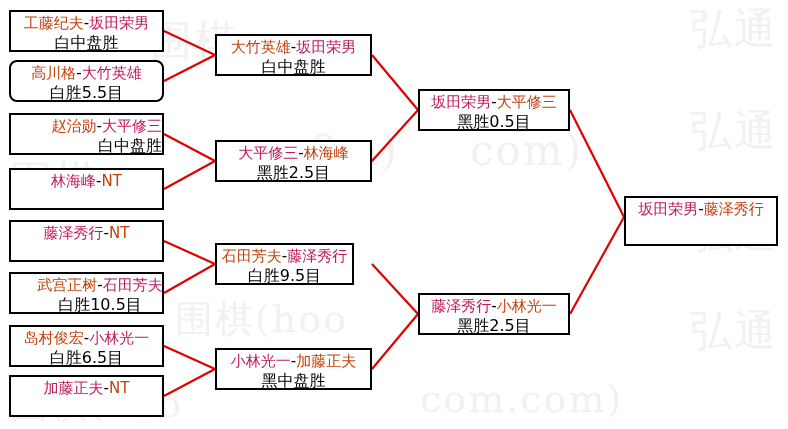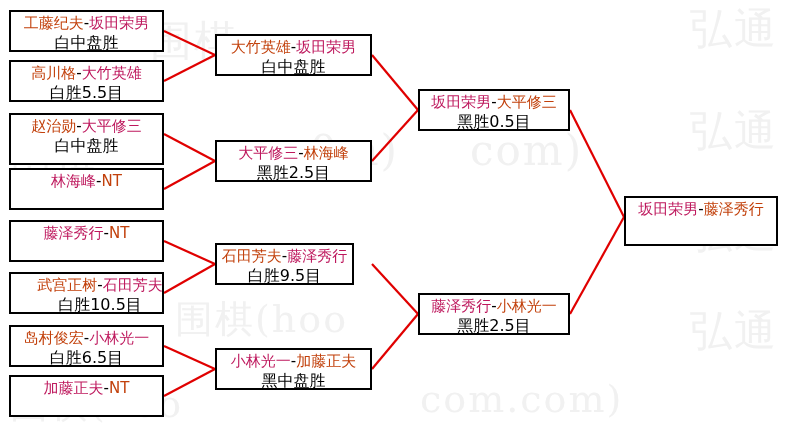"高川格-大竹英雄" div.box { border-radius: none -> 8px }
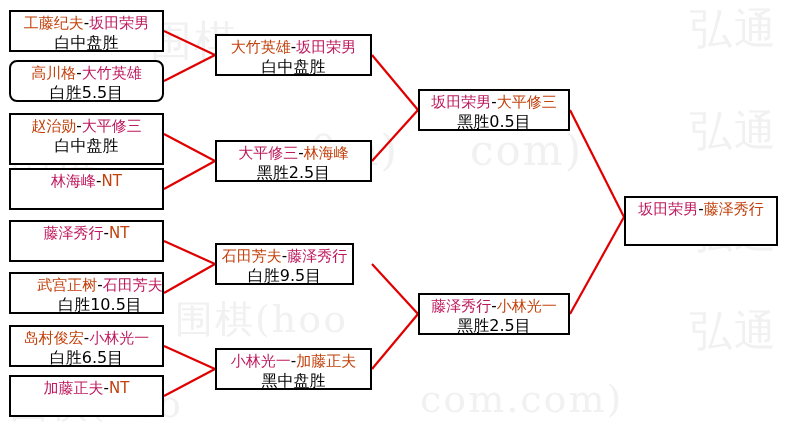"赵治勋-大平修三" div.box { align-items: none -> flex-end; height: 52px -> 42px }
